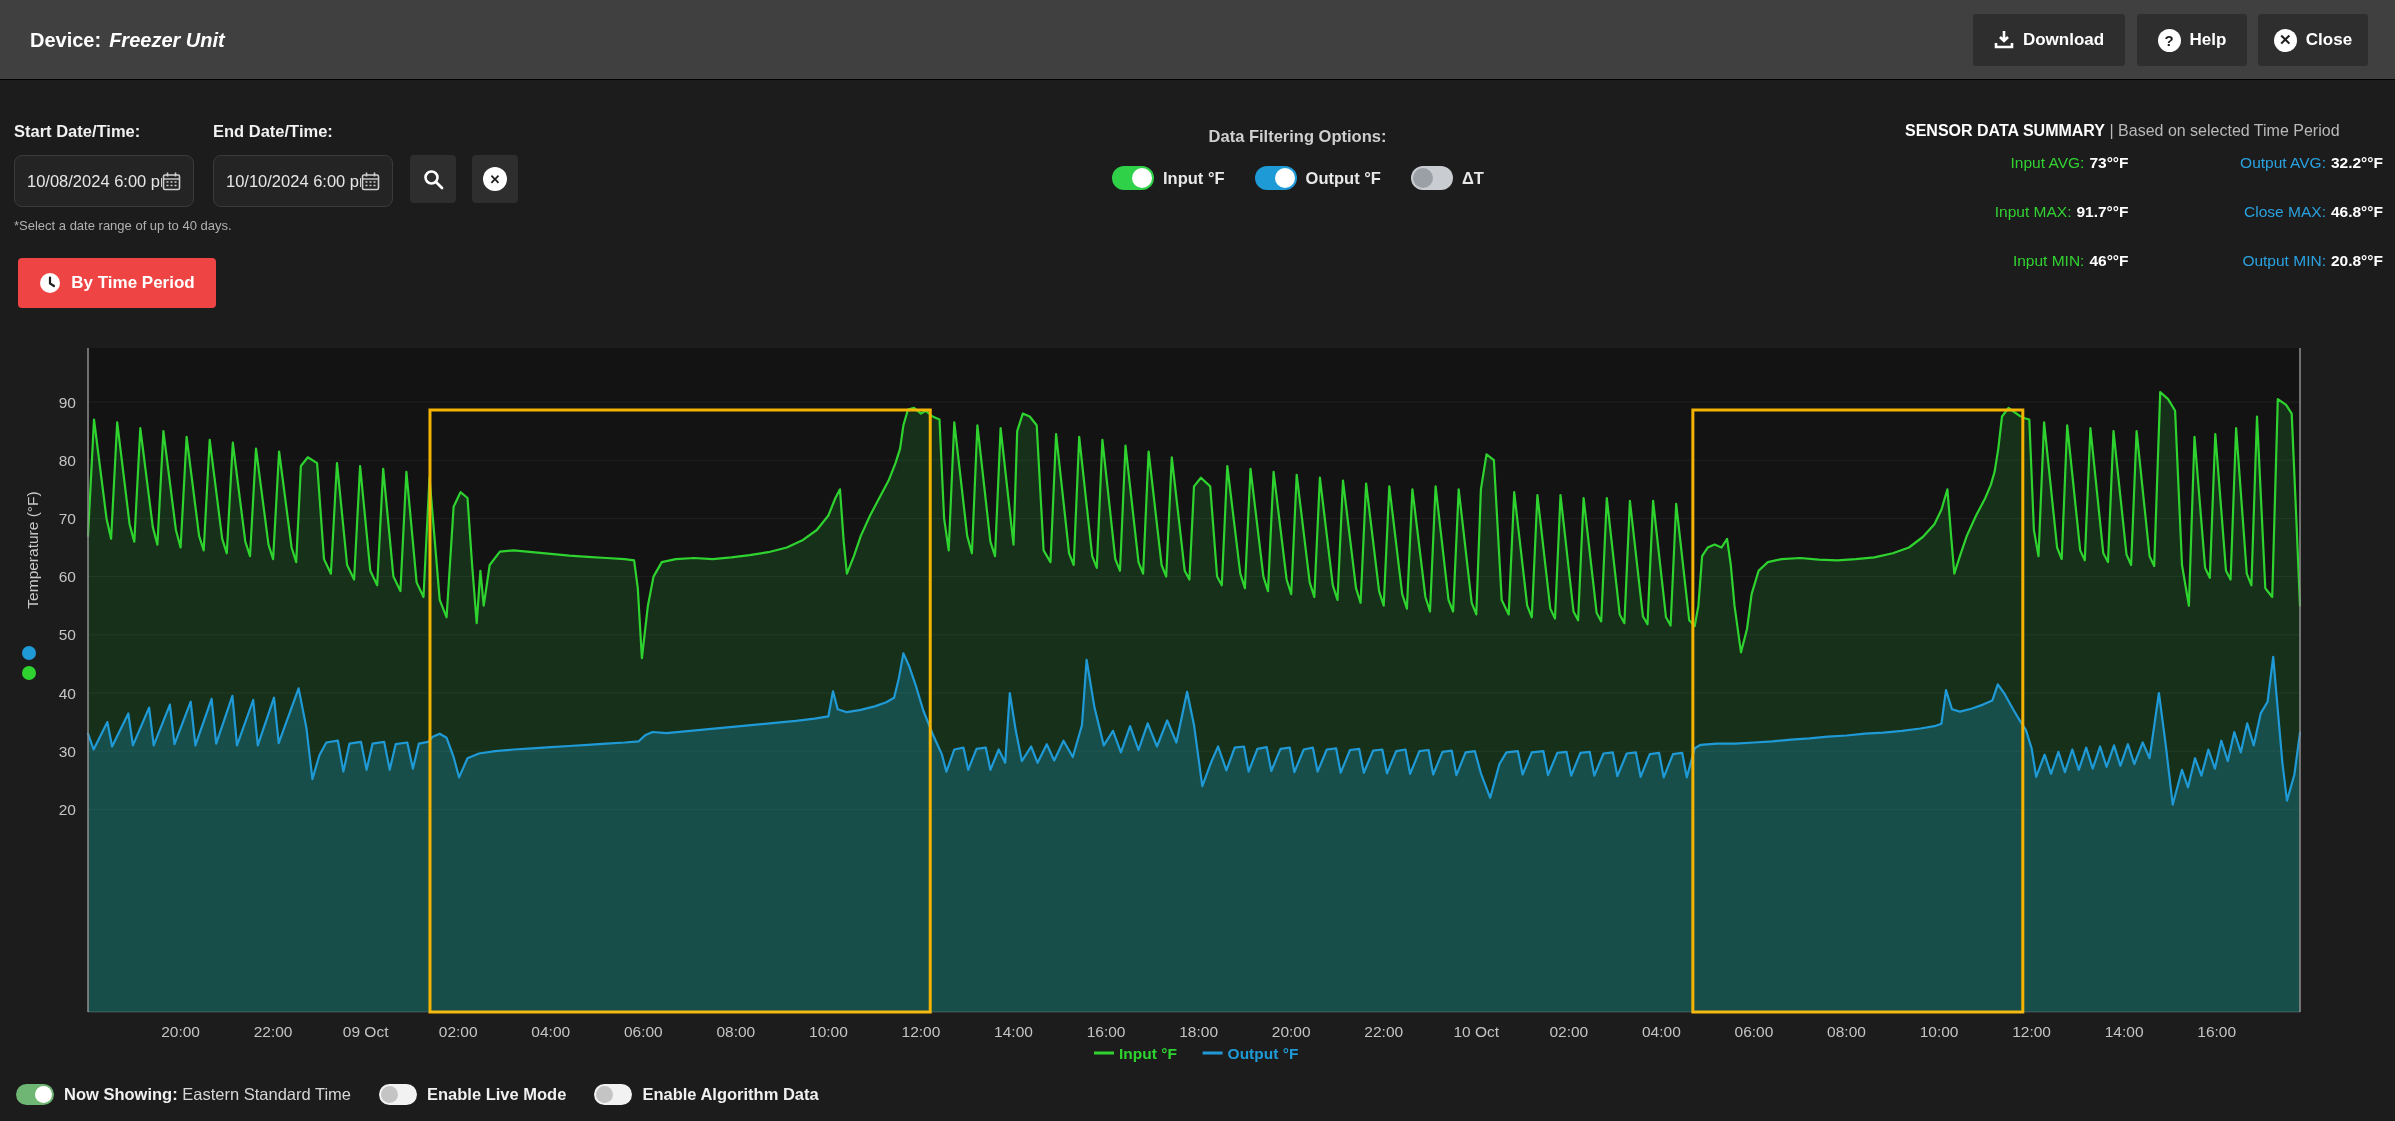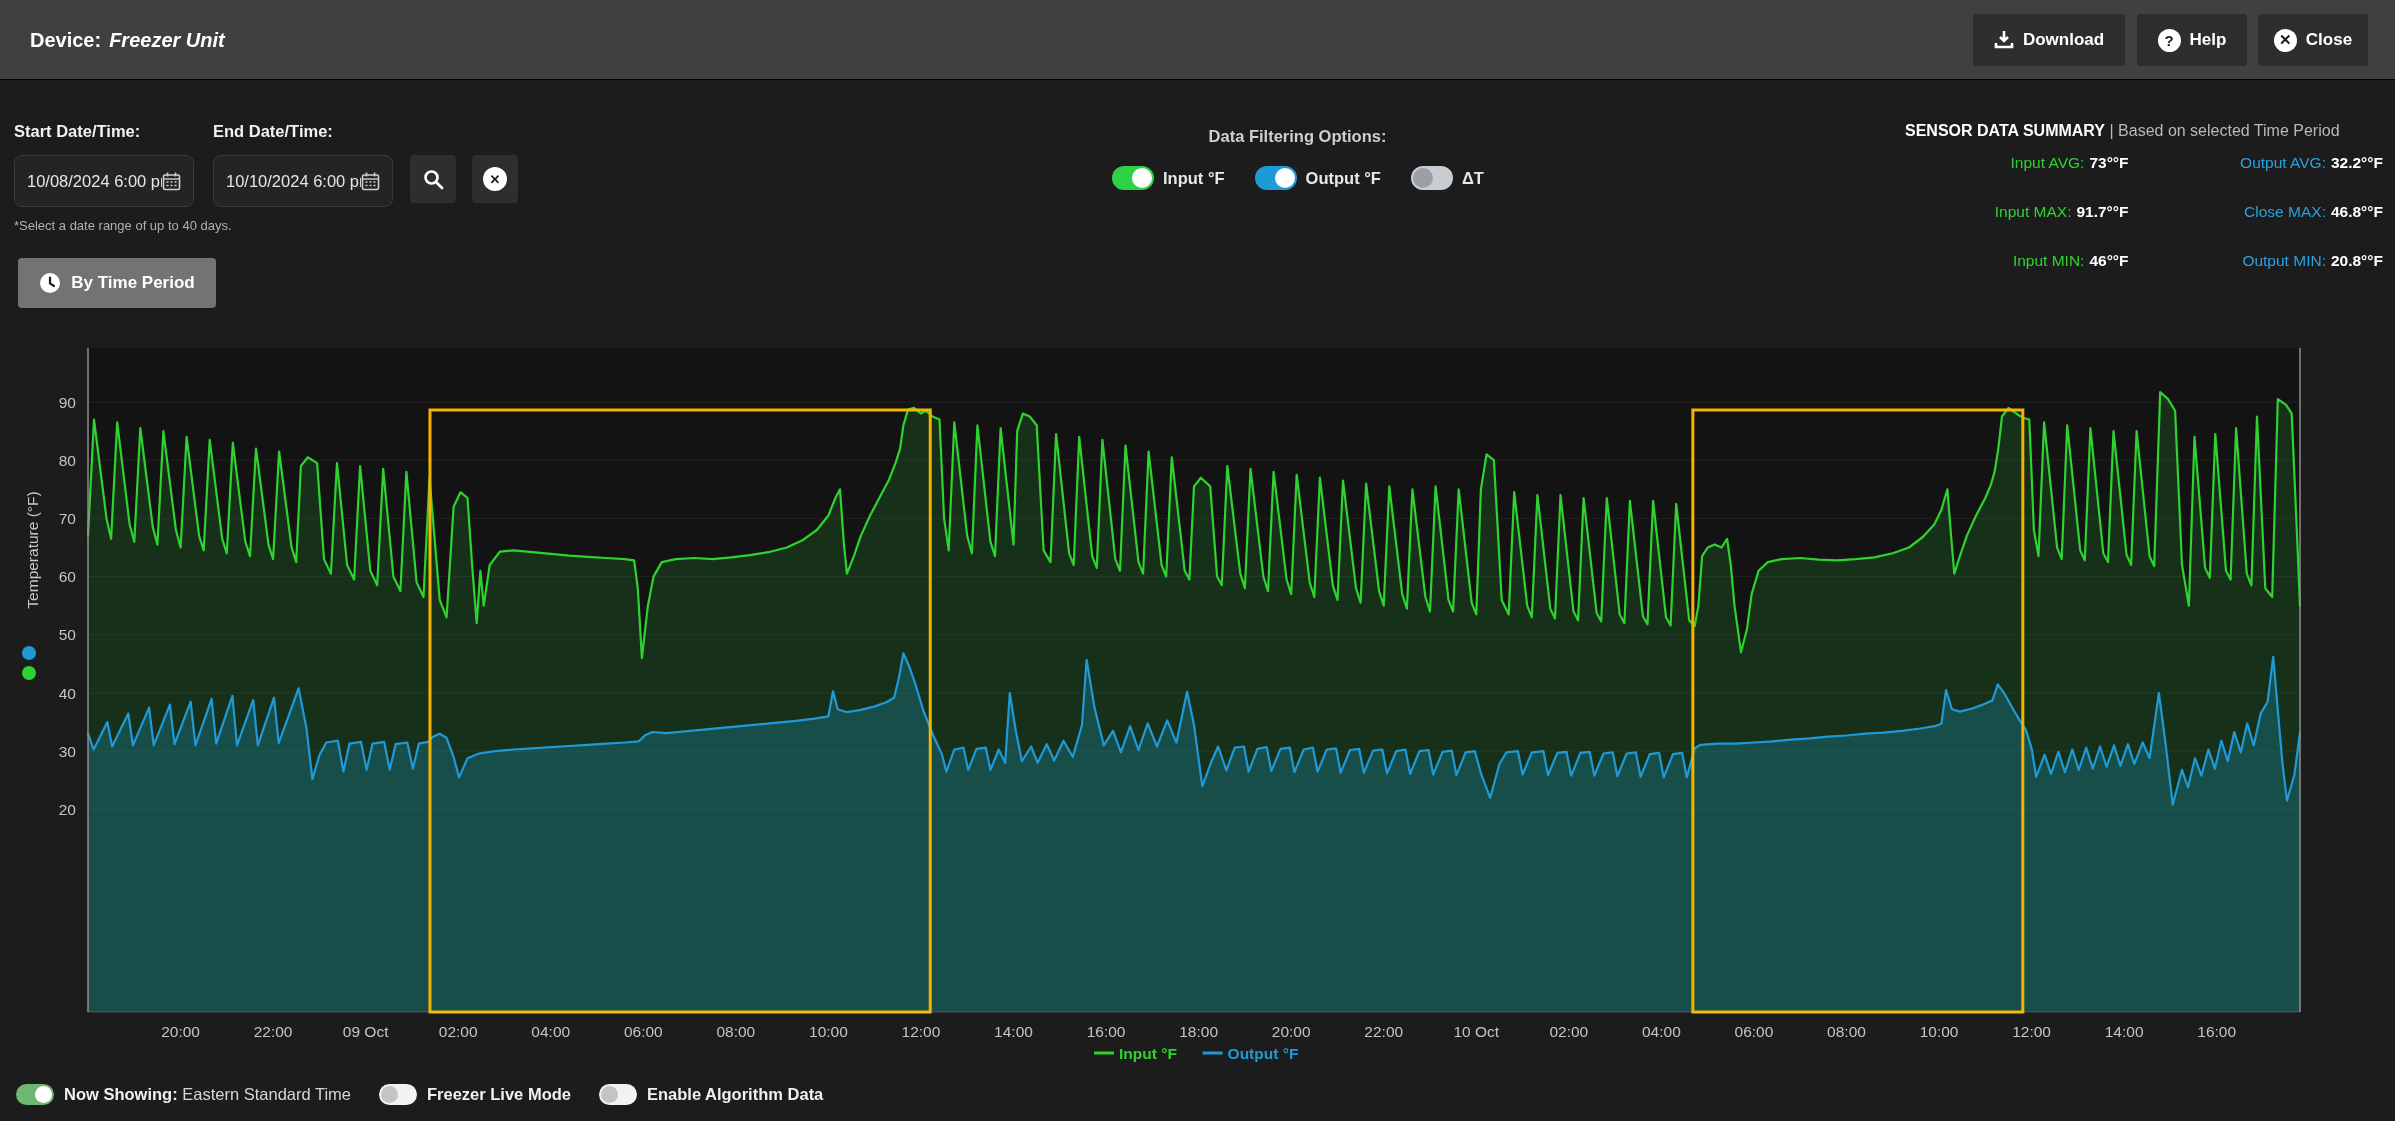"By Time Period" #btn-period { background: #737373 -> #ef4444 }
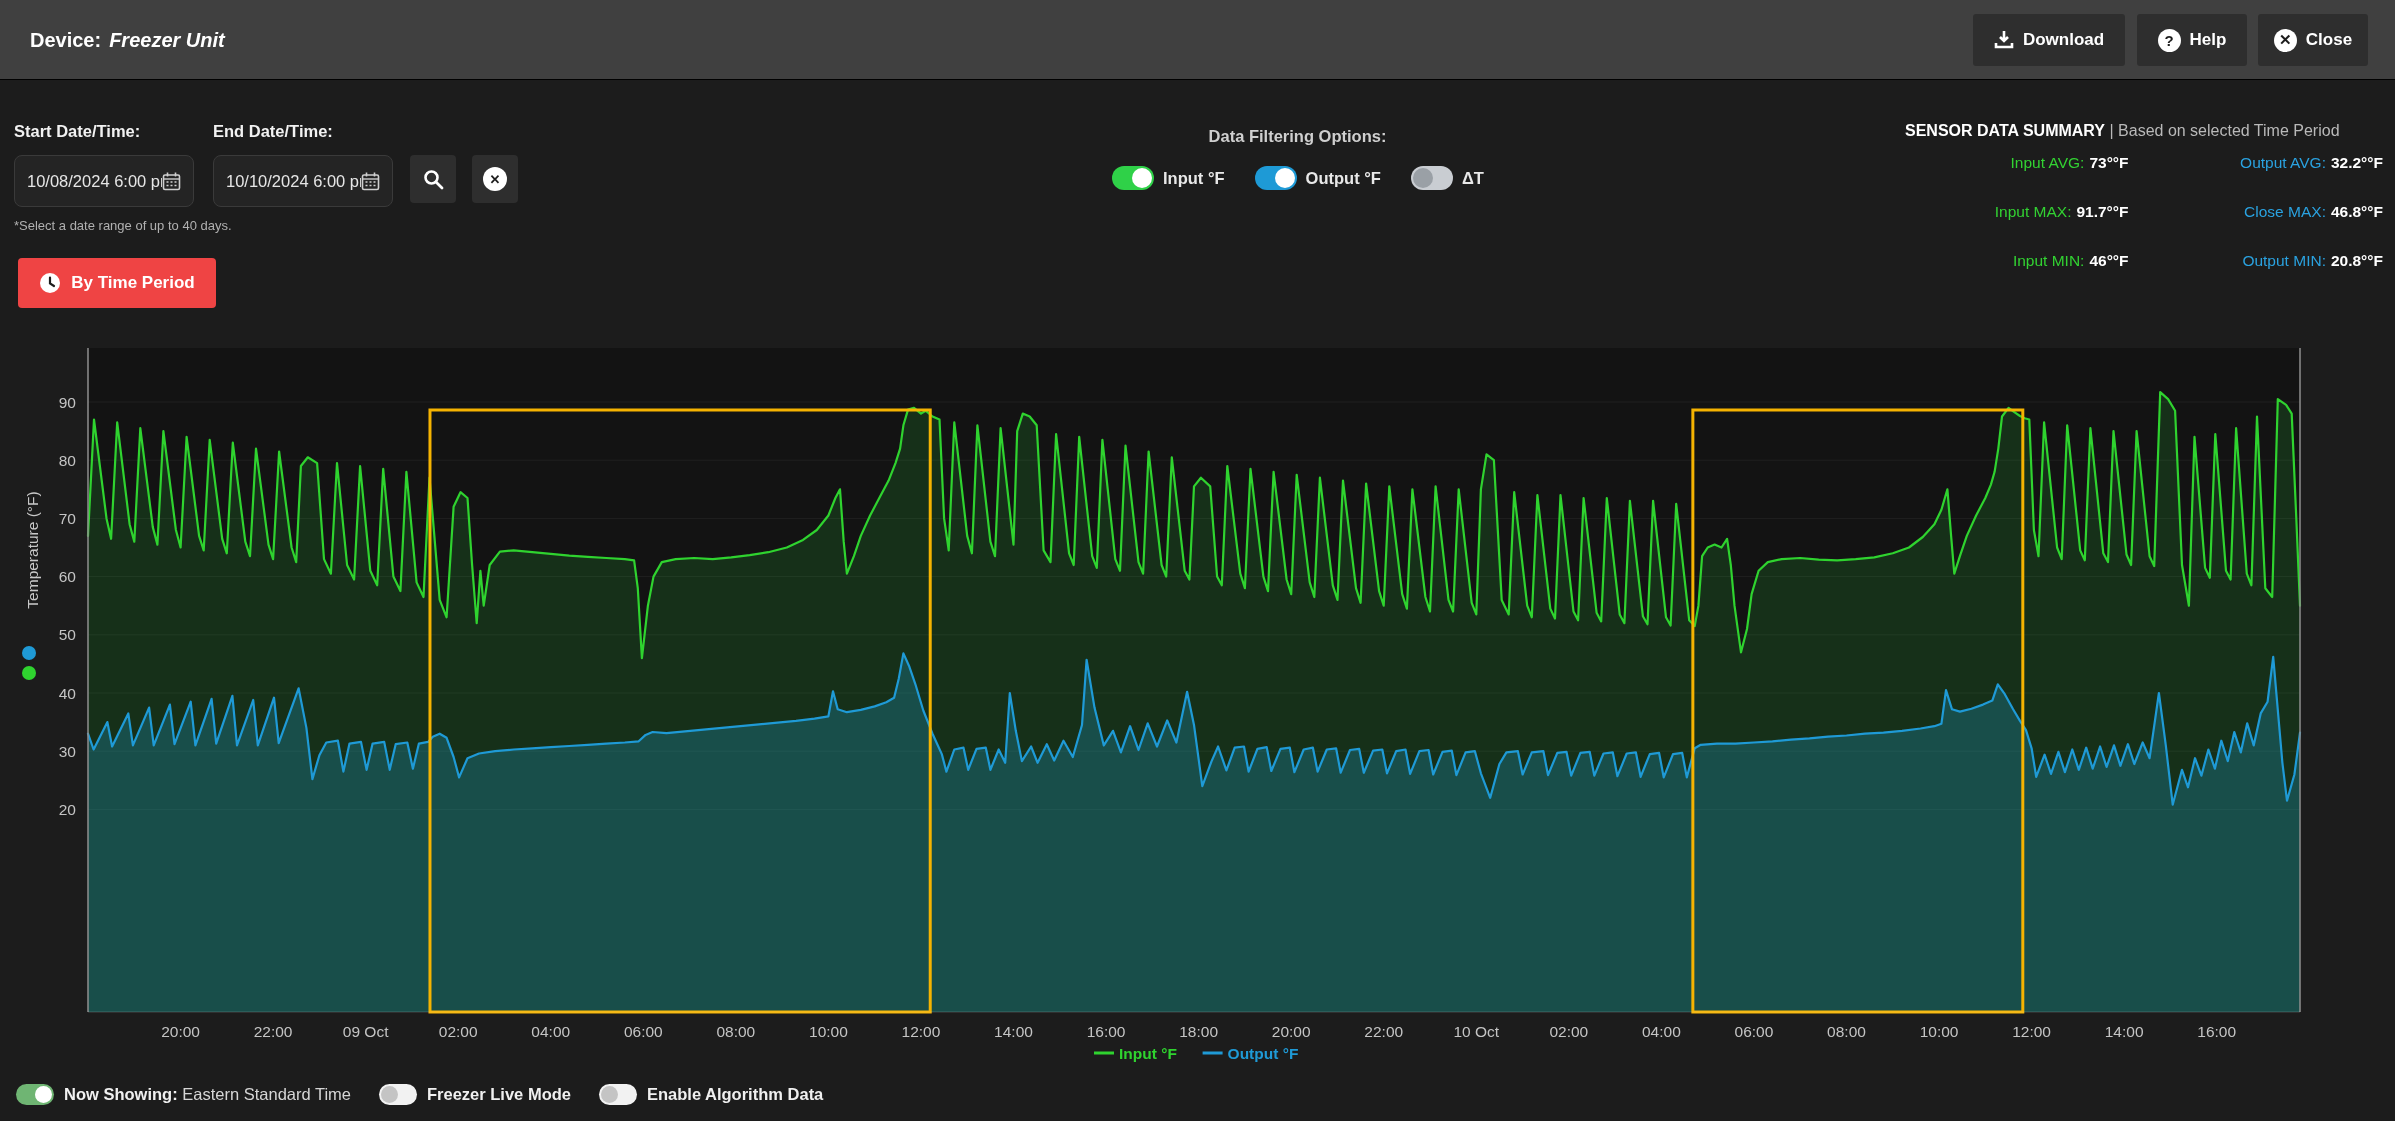"Freezer Live Mode" b { text: Freezer -> Enable }
